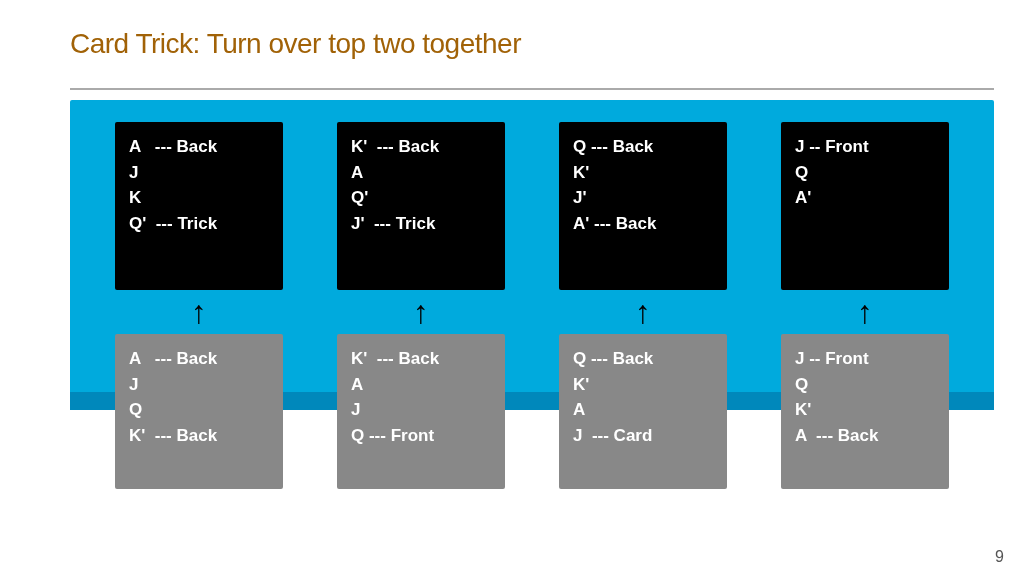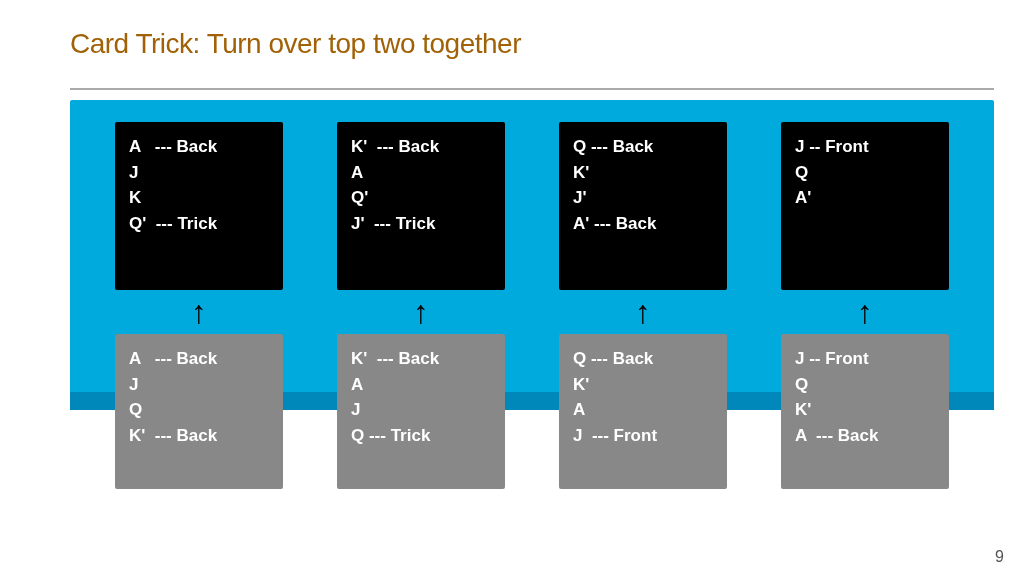"Q --- Trick" div.card-line { text: Trick -> Front }
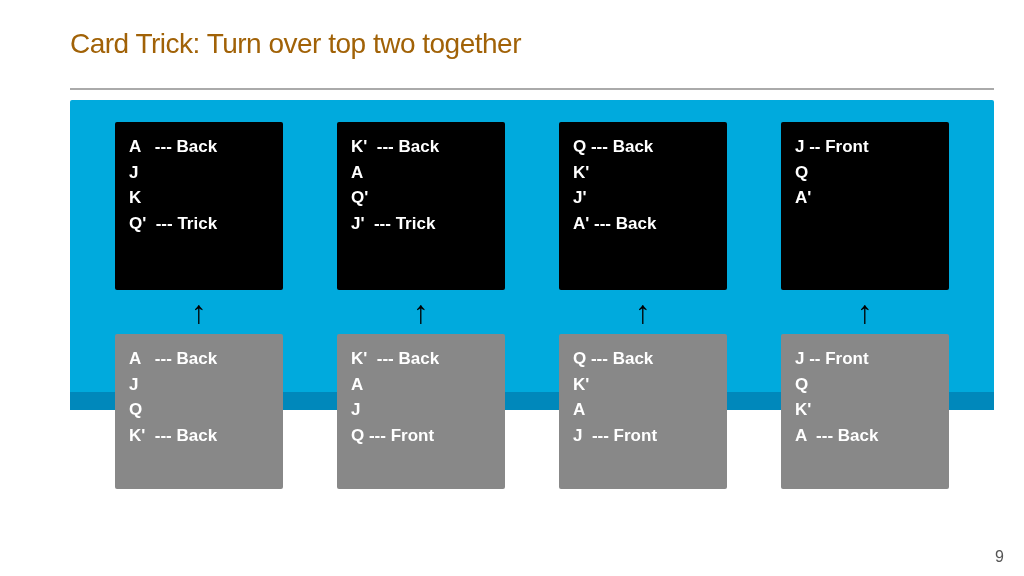"J --- Front" div.card-line { text: Front -> Card }
